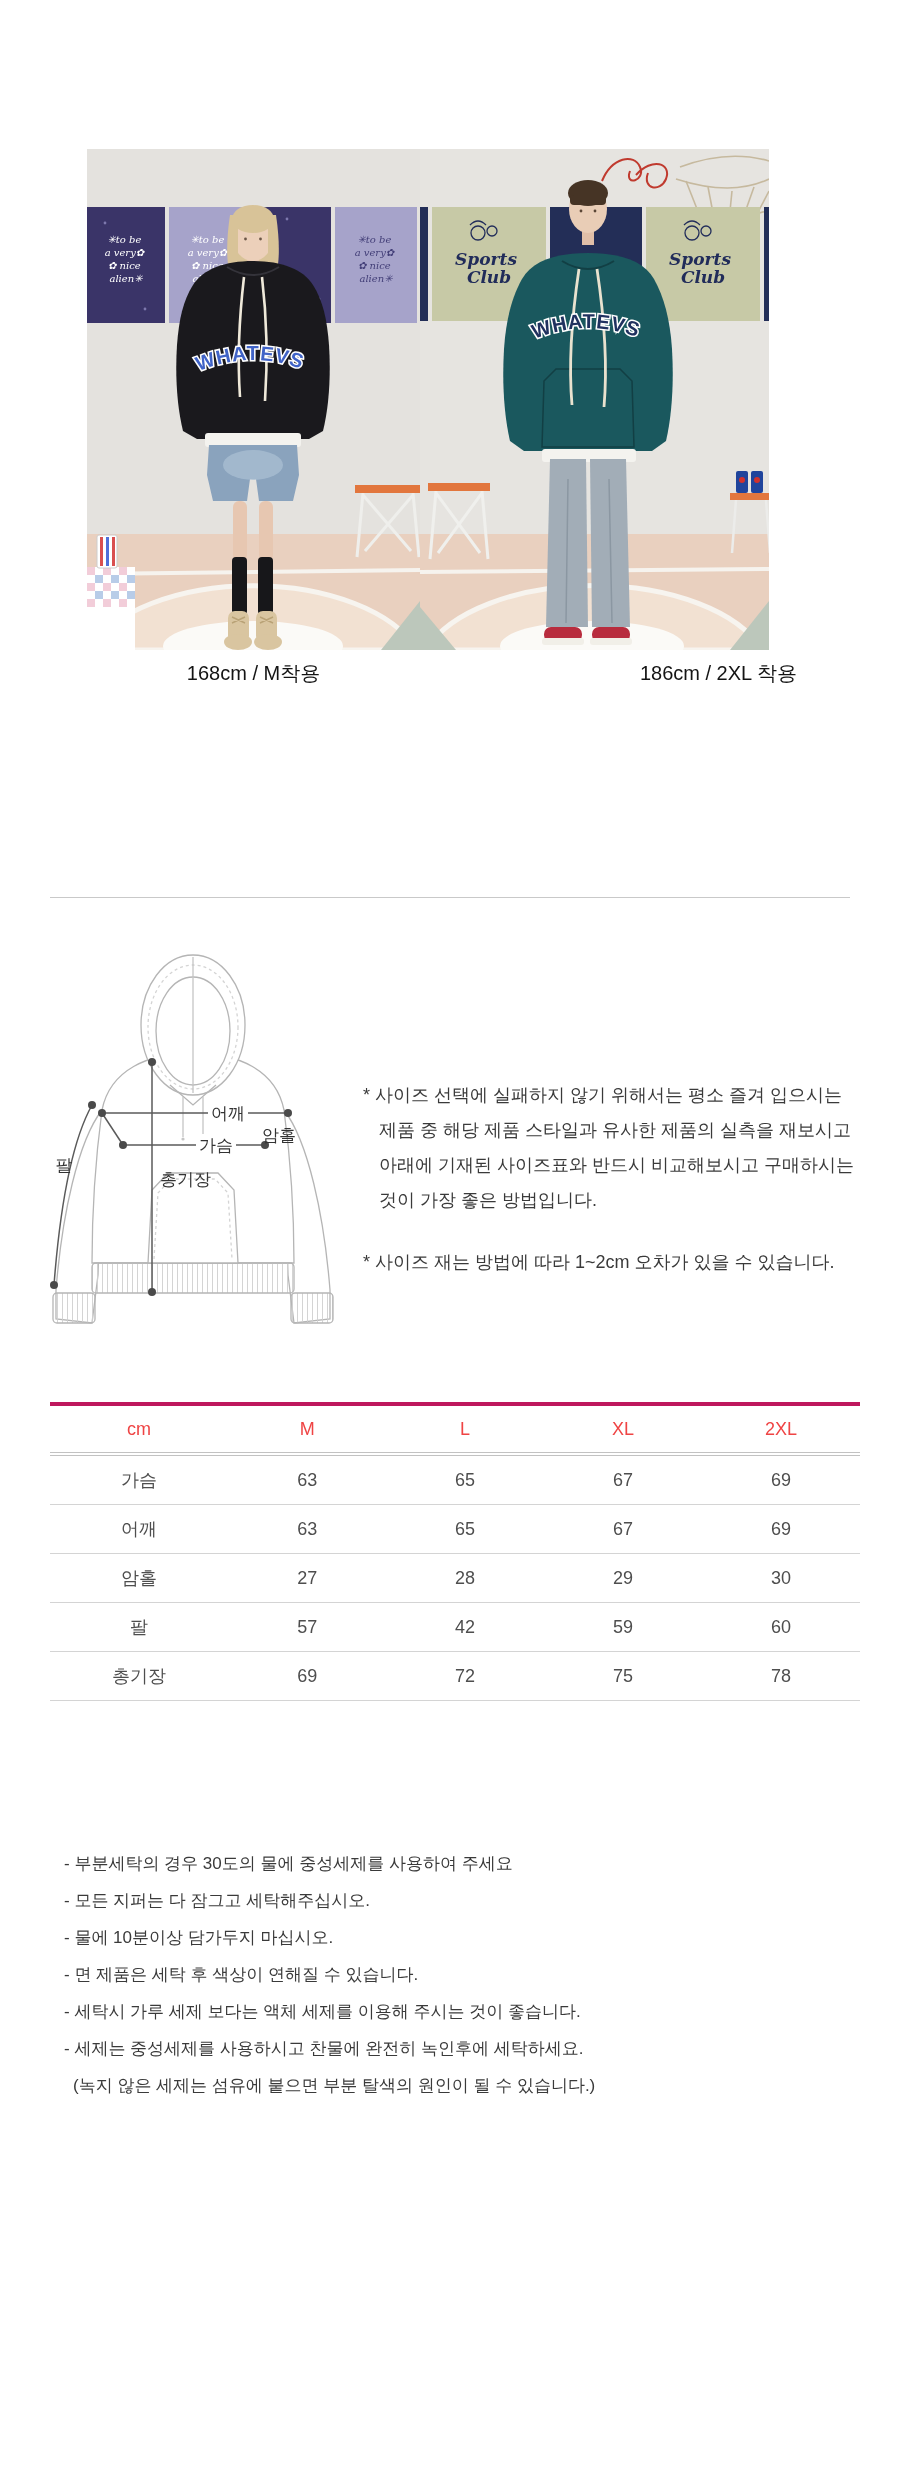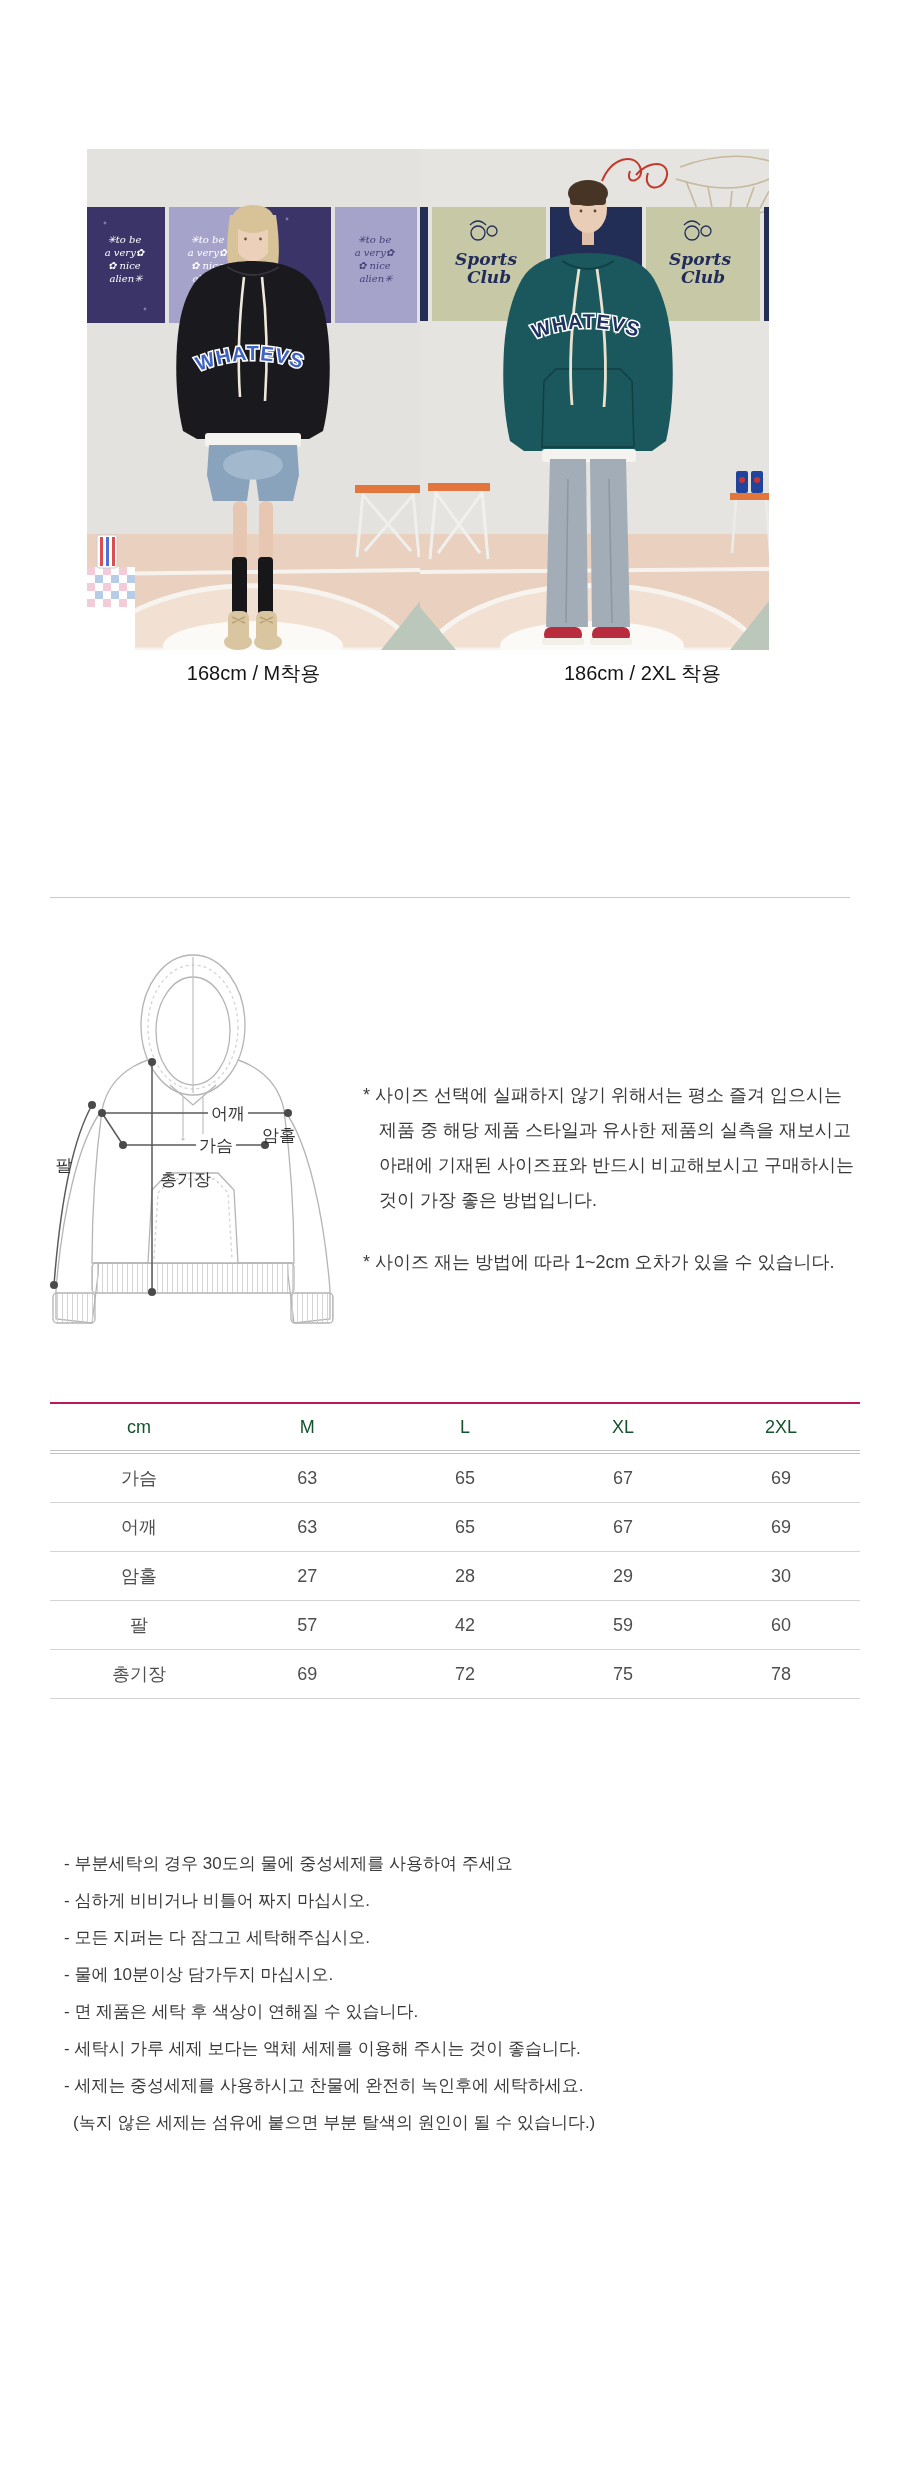"186cm / 2XL 착용" .caption.right { left: 468px -> 448px; text-align: none -> right }
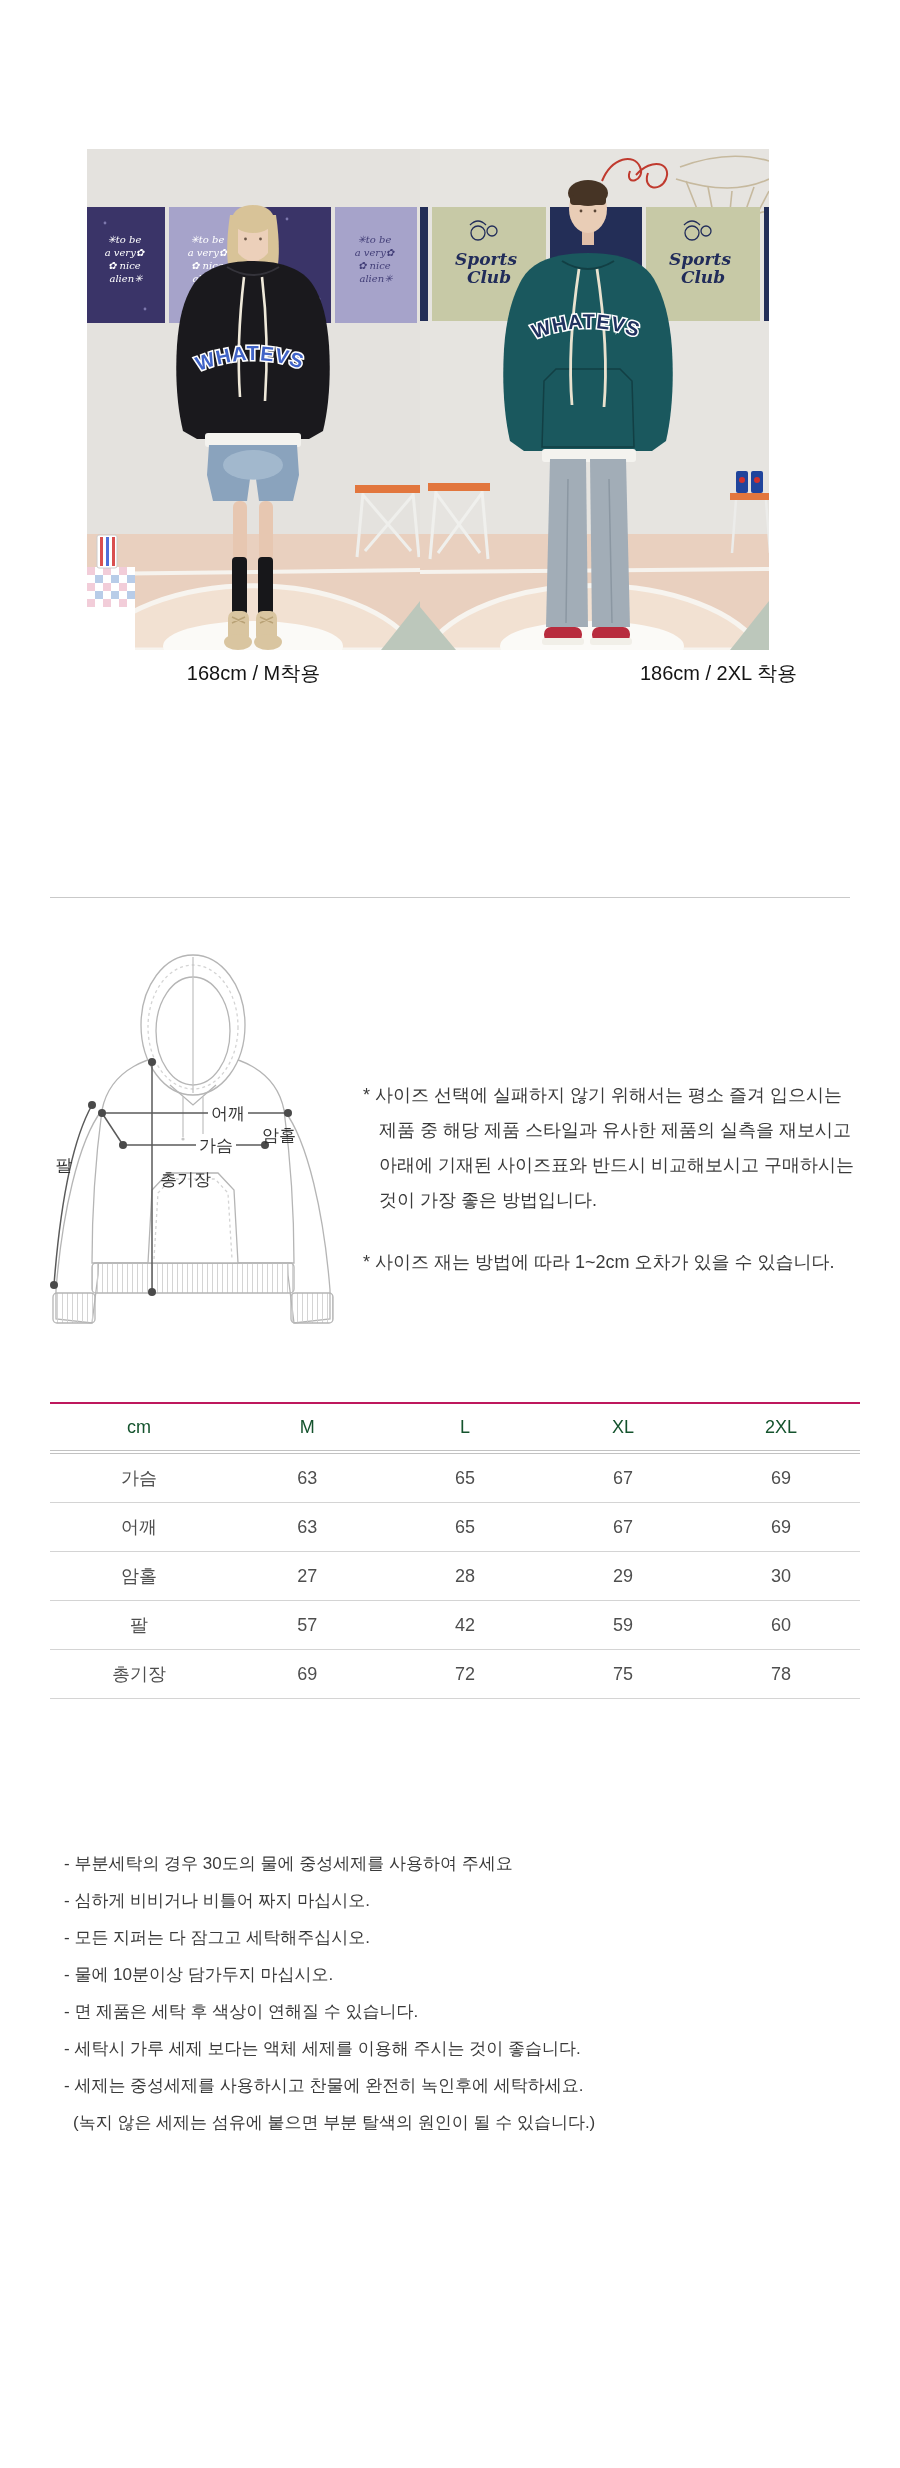"cm" .size-table th { border-top: 2px solid #be185d -> 4px solid #be185d; color: #14532d -> #ef4444 }
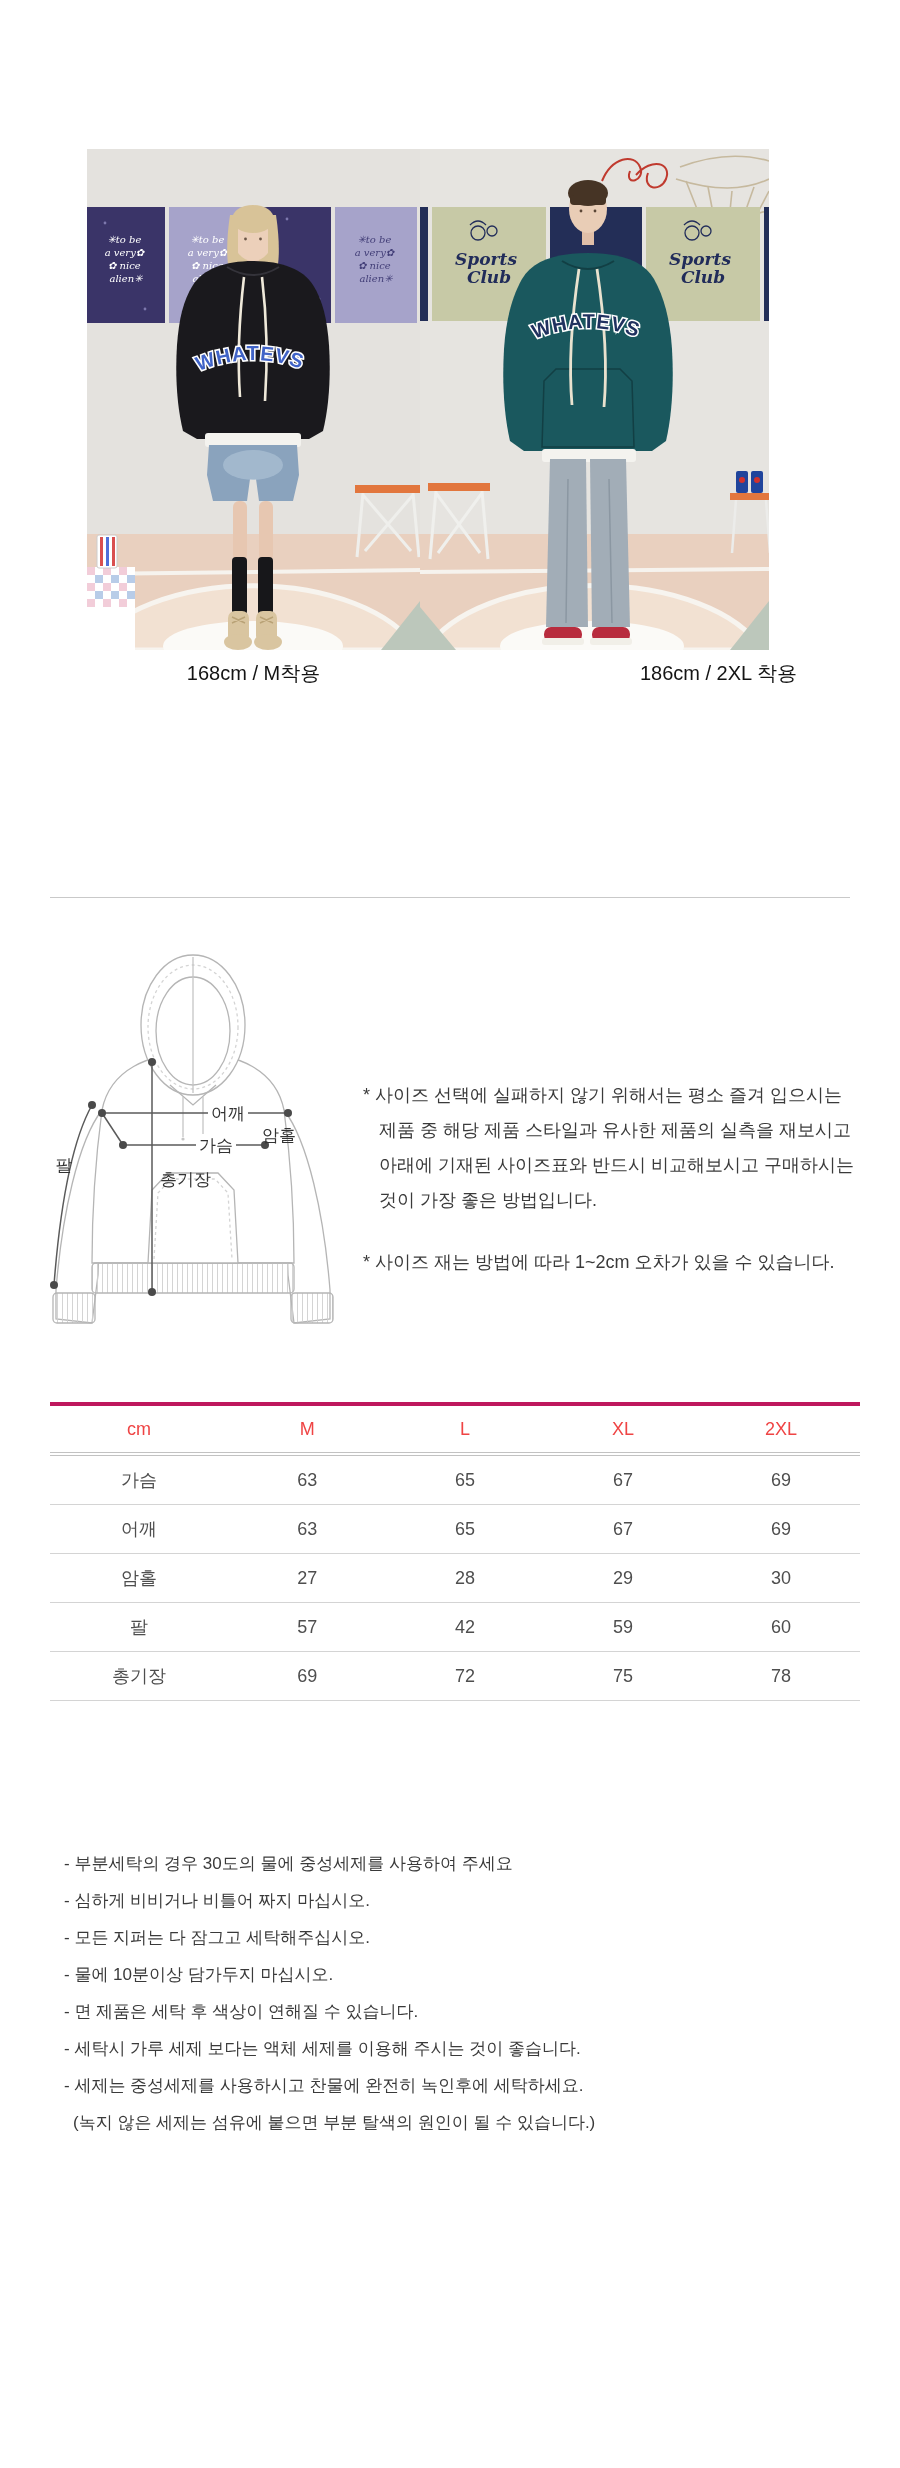"- 심하게 비비거나 비틀어 짜지" div.care-line { html: <div>- 심하게 비비거나 비틀어 짜지 마십시오.</div> -> none }
